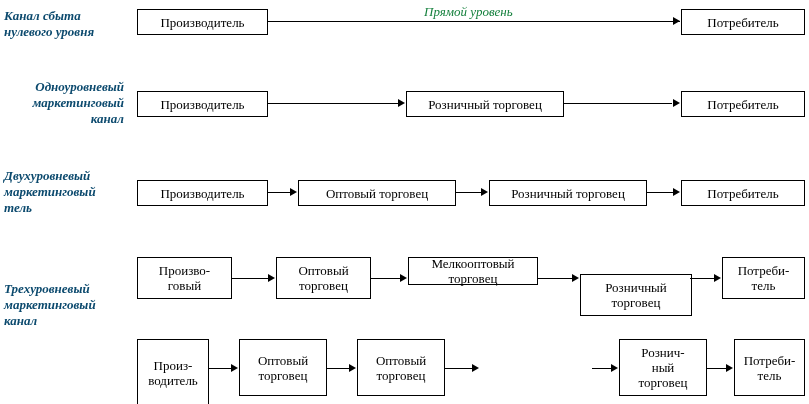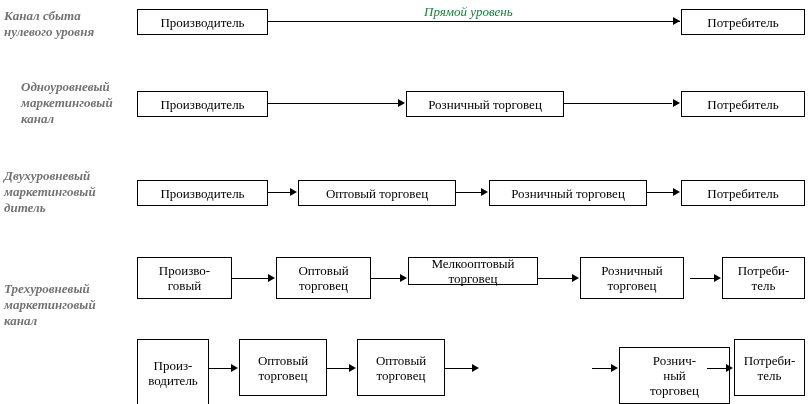"Канал сбыта" .row-label { color: #737373 -> #0c4a6e }
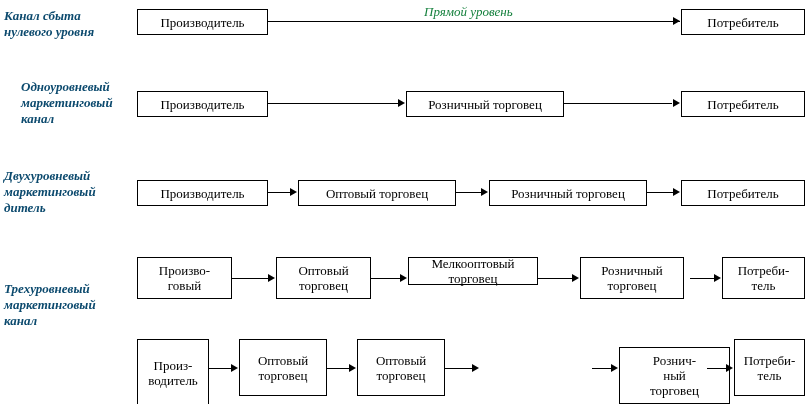"Одноуровневый" div.row-label { left: 21px -> 4px; text-align: none -> right }
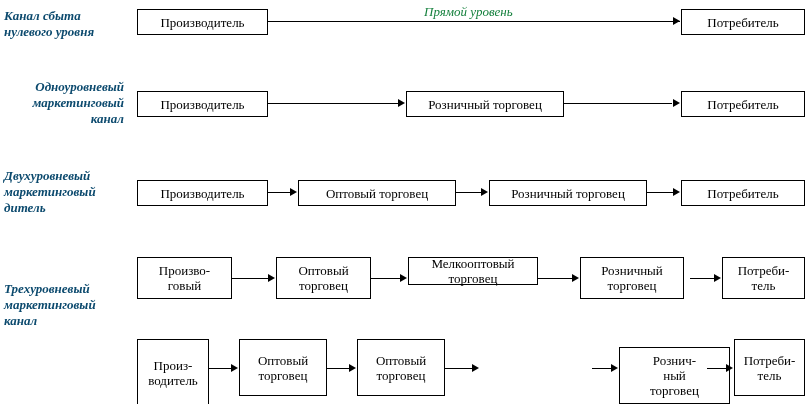"Двухуровневый" div.row-label { text: дитель -> тель }
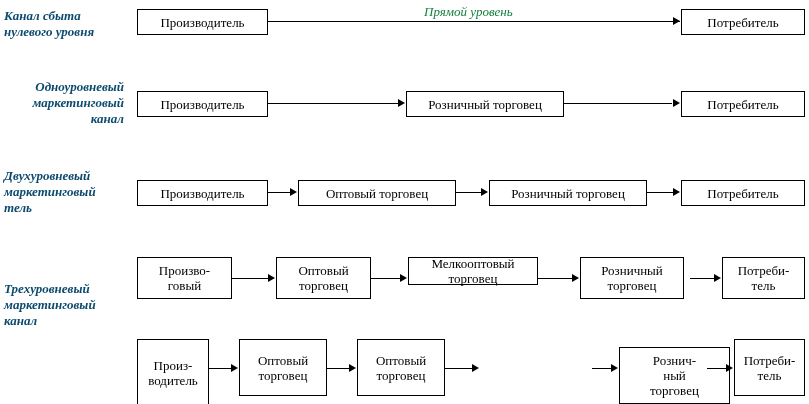"Розничный" div.node { top: 257px -> 274px; width: 104px -> 112px }
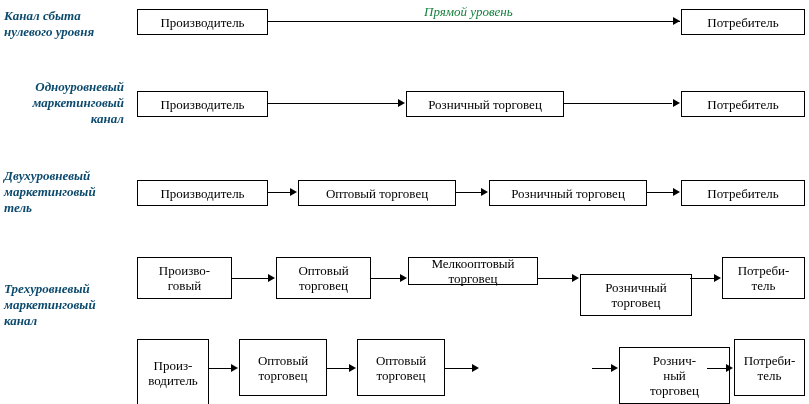"Рознич-" div.node { margin-top: 8px -> none; width: 111px -> 88px }
